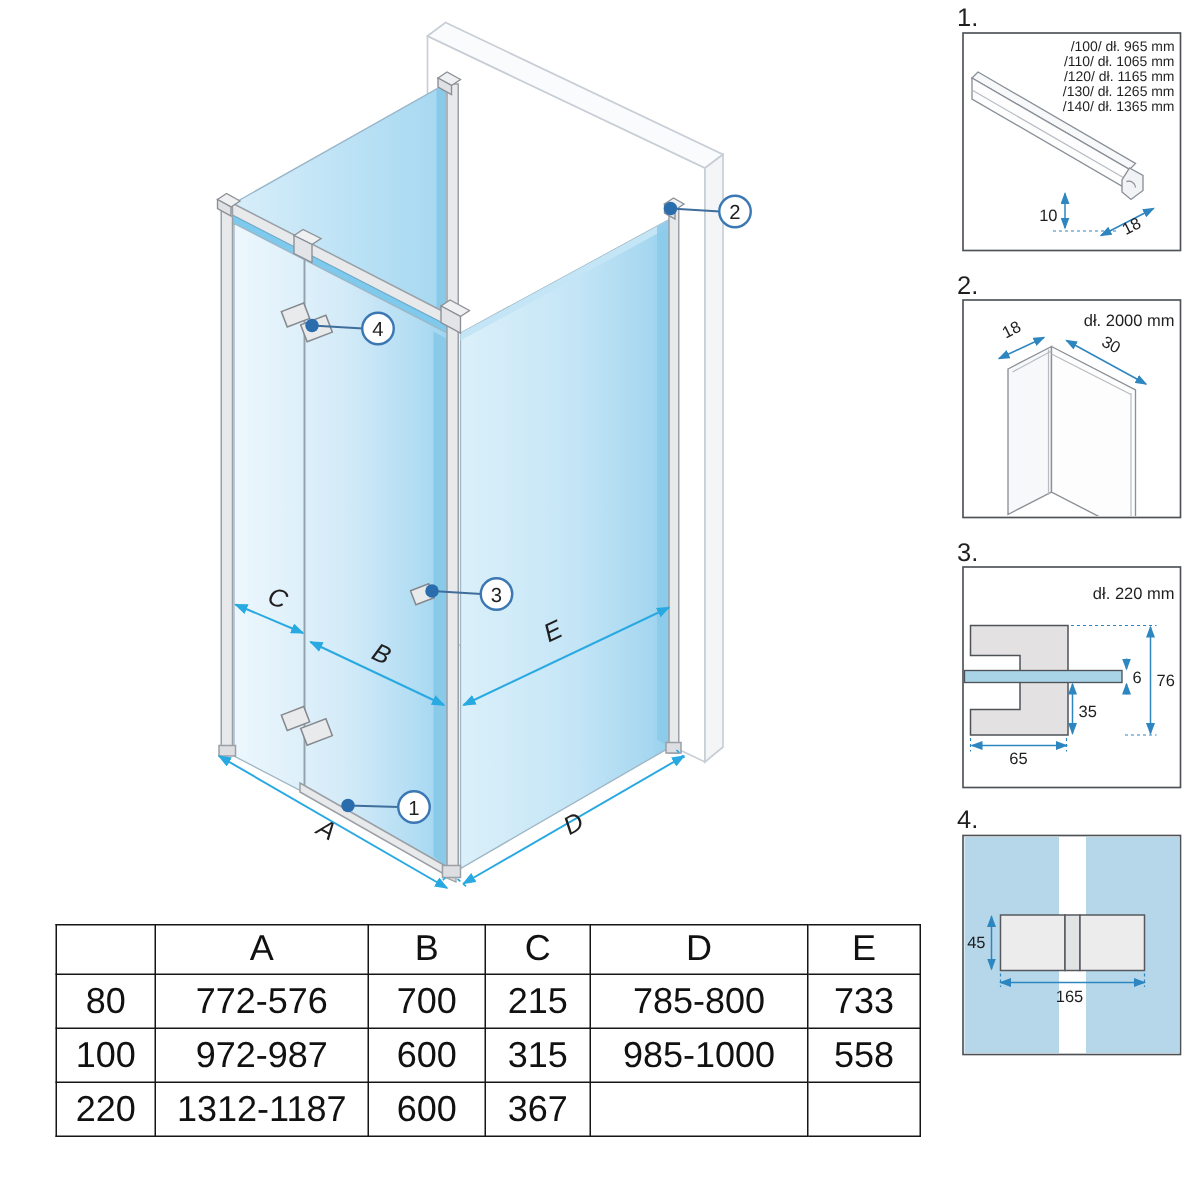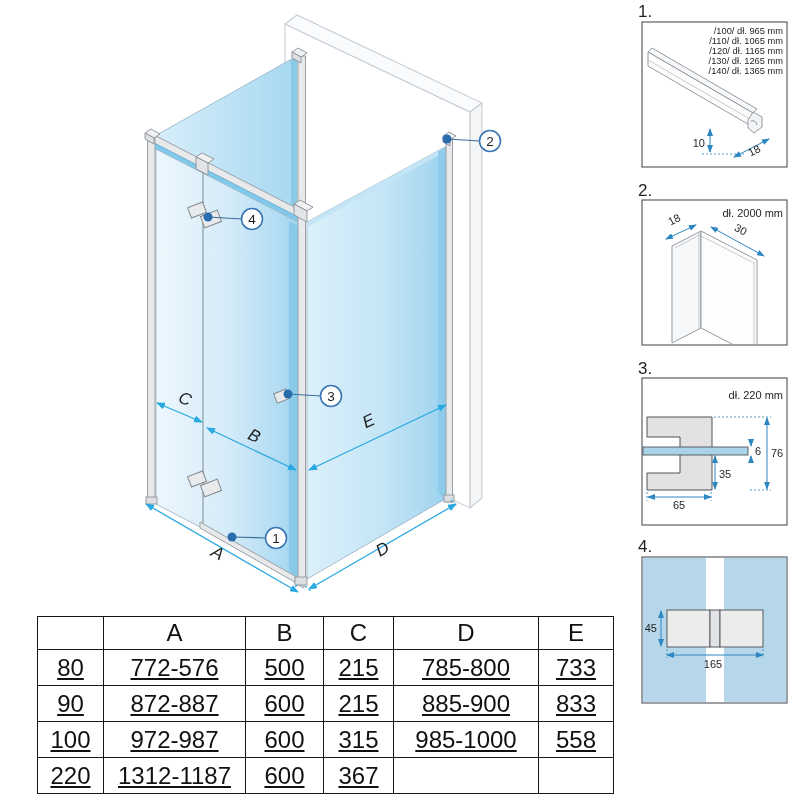"80" #dim-table td { text-decoration: underline -> none }
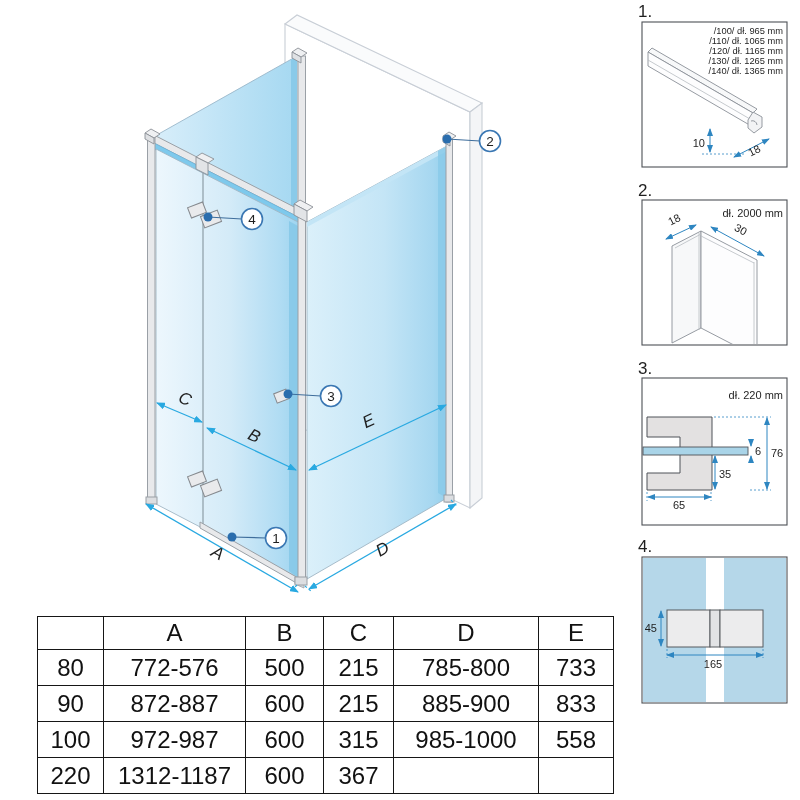"500" td { text: 500 -> 700 }
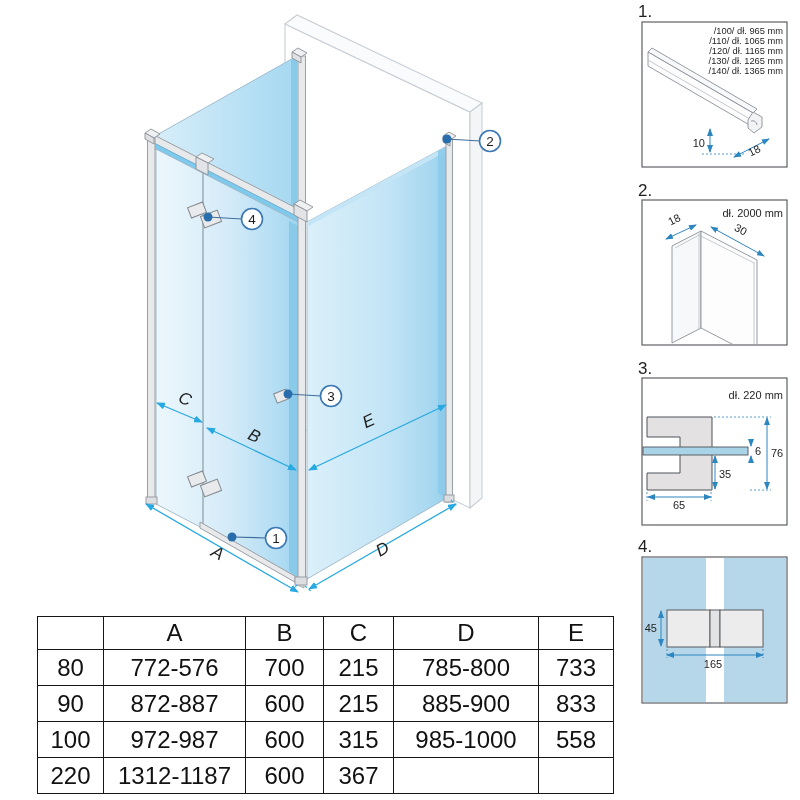"90" tr { html: <tr> <td>90</td> <td>872-887</td> <td>600</td> <td>215</td> <td>885-900</td> <td>833</td> </tr> -> none }
